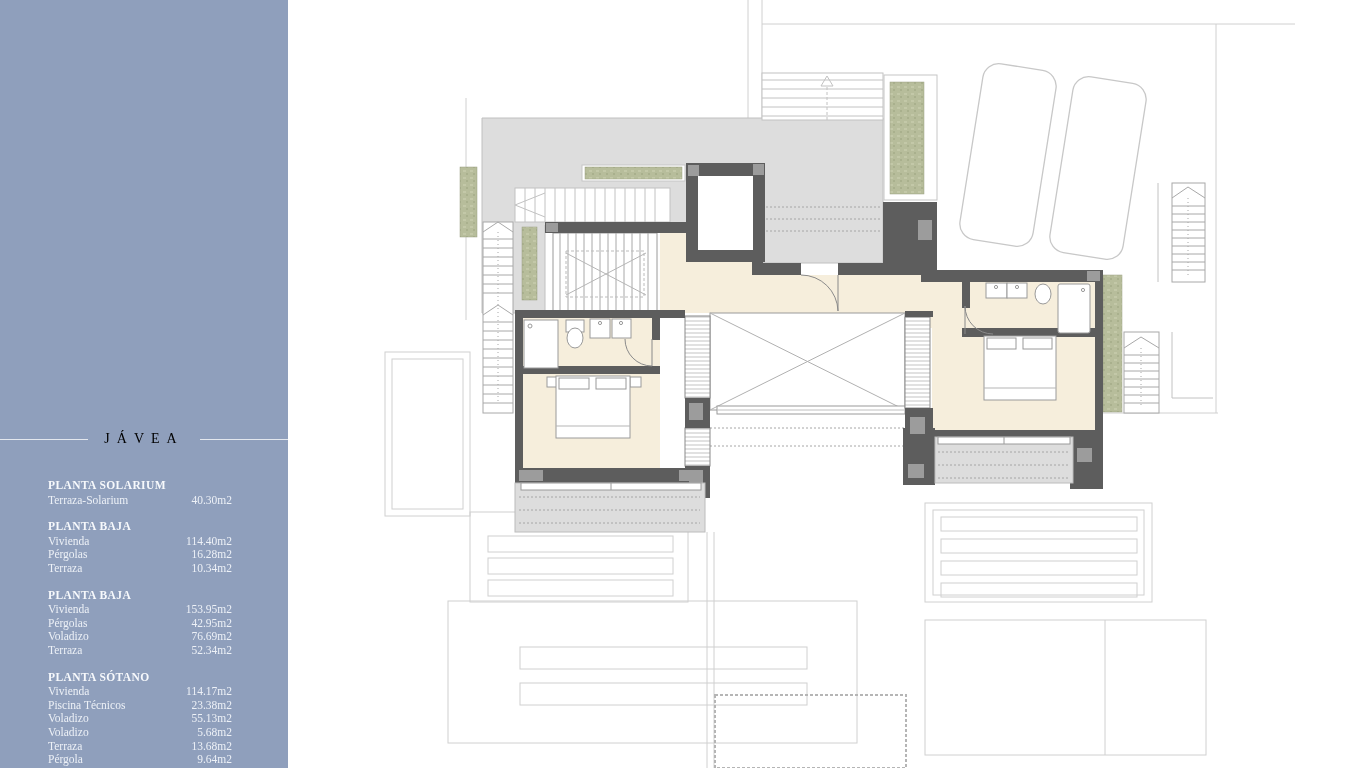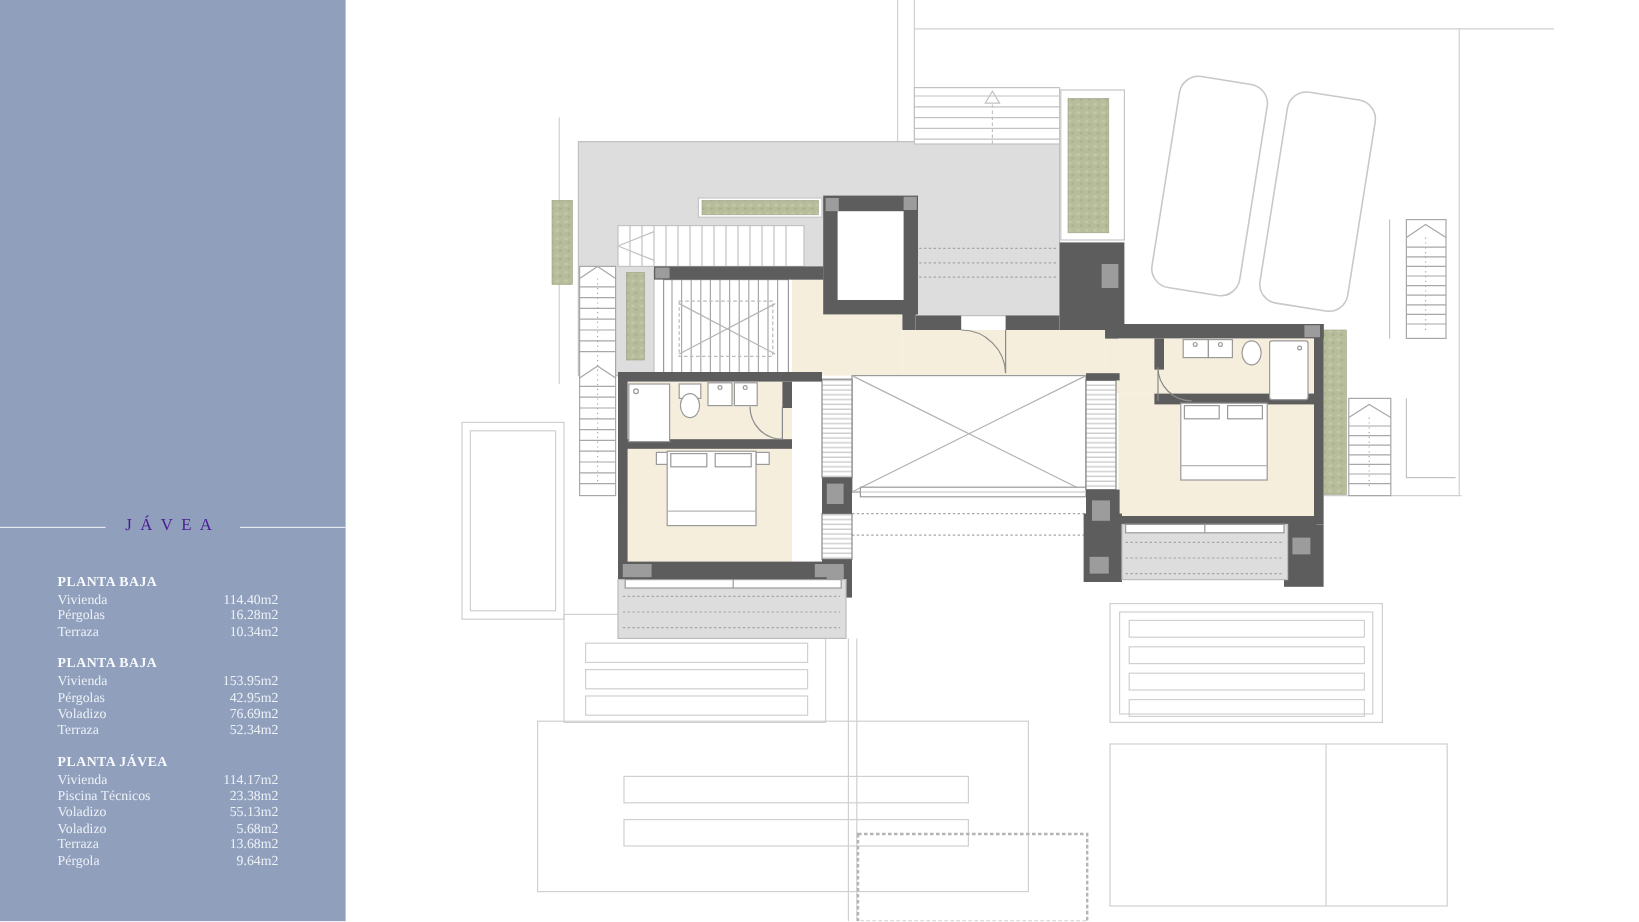"JÁVEA" .brand .t { color: #4c1d95 -> #000000 }
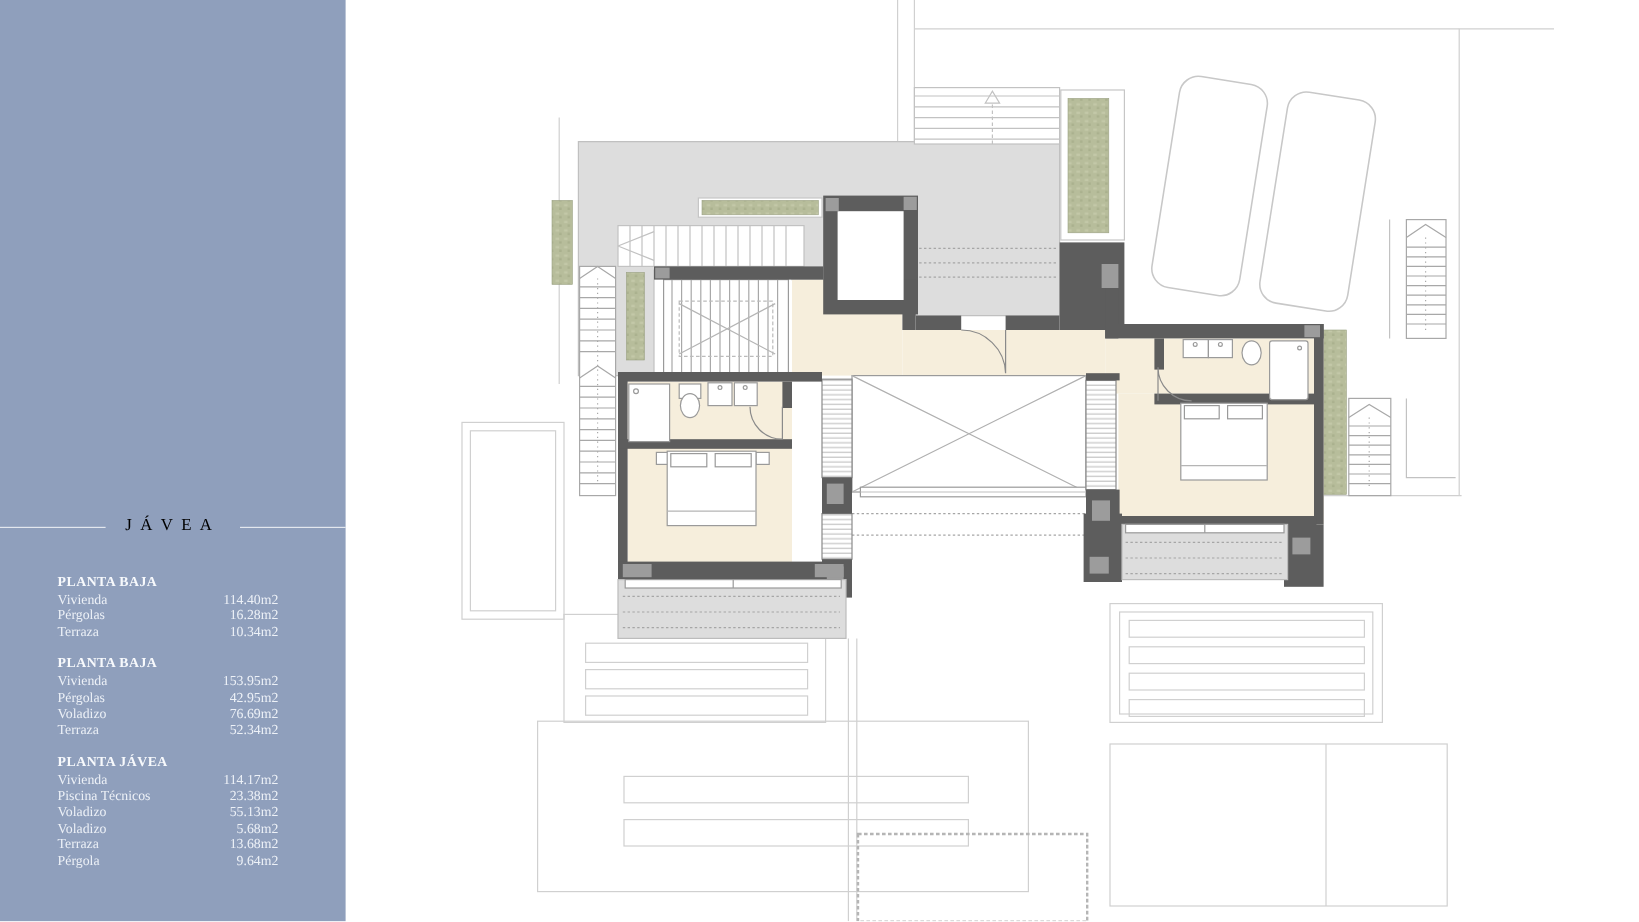"PLANTA SOLARIUM" div.sec { html: none -> <div> <h3>PLANTA SOLARIUM</h3> <div> <span>Terraza-Solarium</span> <span>40.30m2</span> </div> </div> }
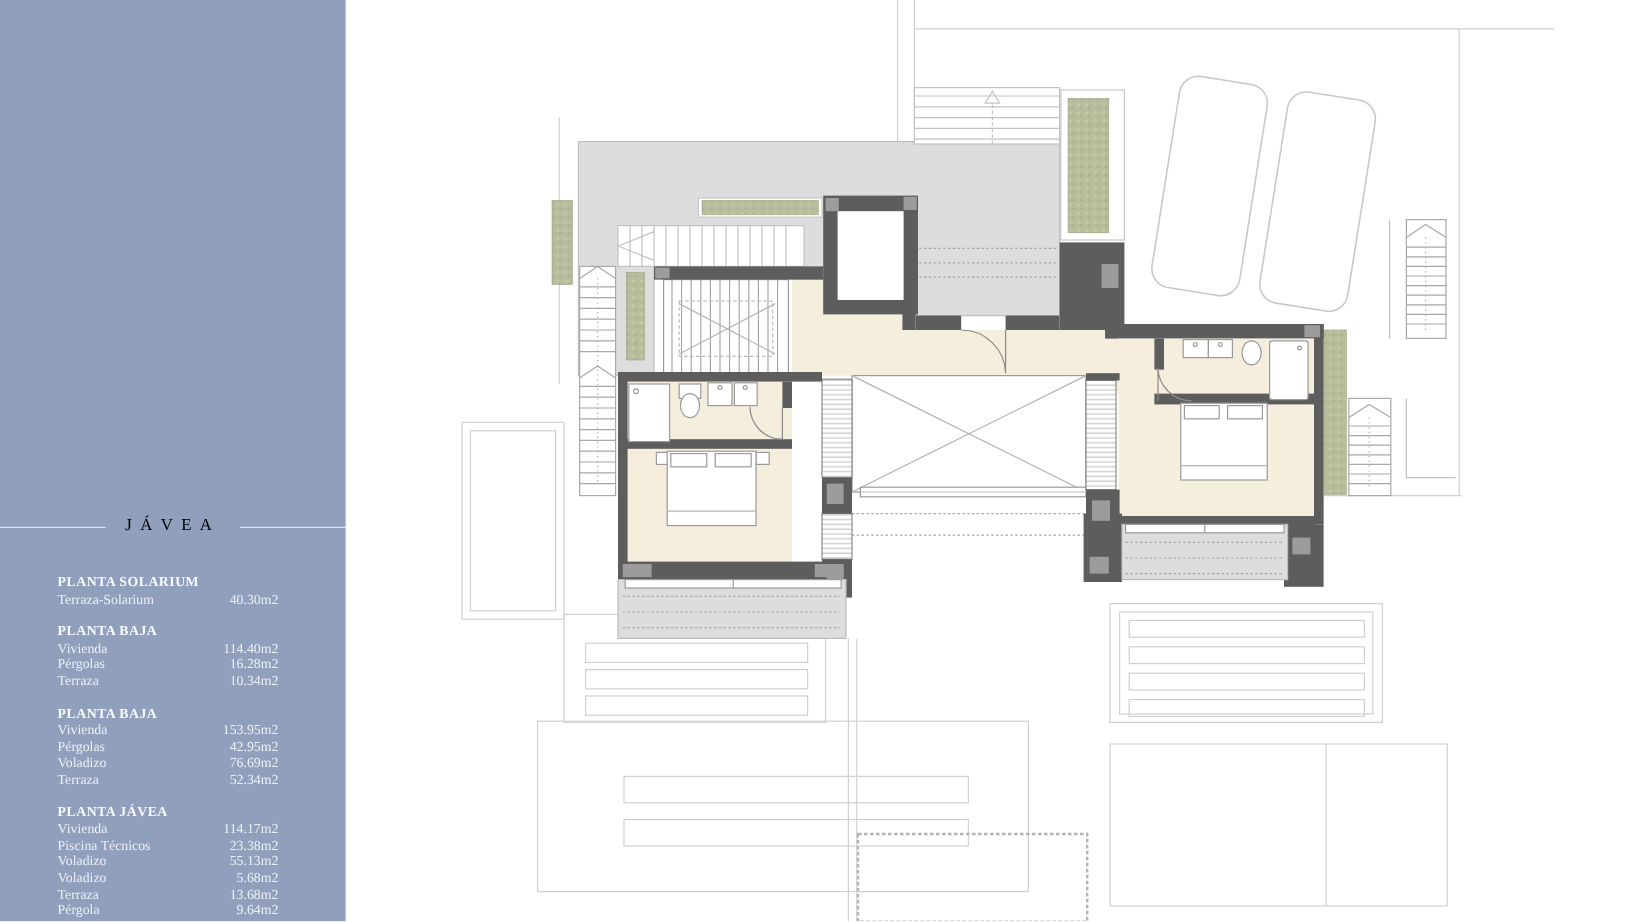"PLANTA JÁVEA" h3 { text: JÁVEA -> SÓTANO }
